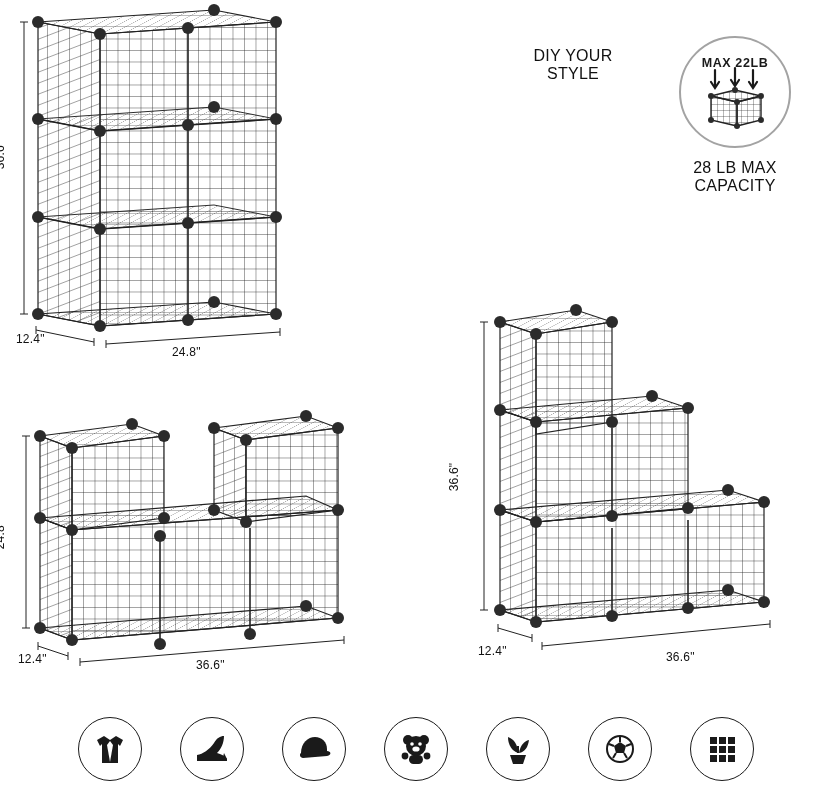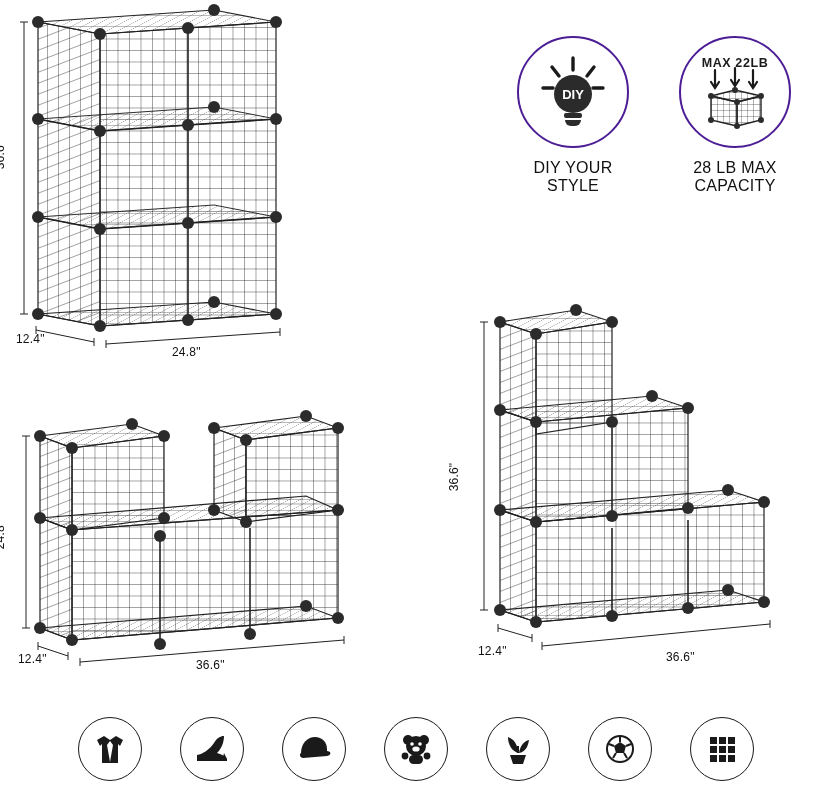"MAX 22LB" .feature .circle { border: 2px solid #4c1d95 -> 2px solid #a3a3a3 }
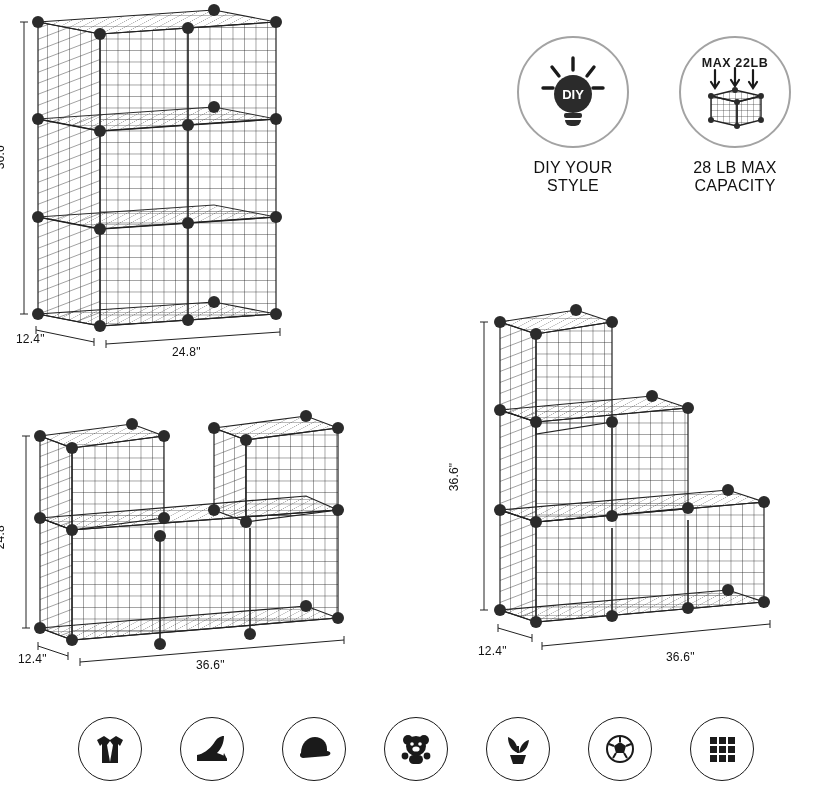"DIY" div.circle { html: <div> <svg> <g> <path></path> <path></path> <path></path> <path></path> <path></path> </g> <circle></circle> <text>DIY</text> <rect></rect> <path></path> </svg> </div> -> none }
